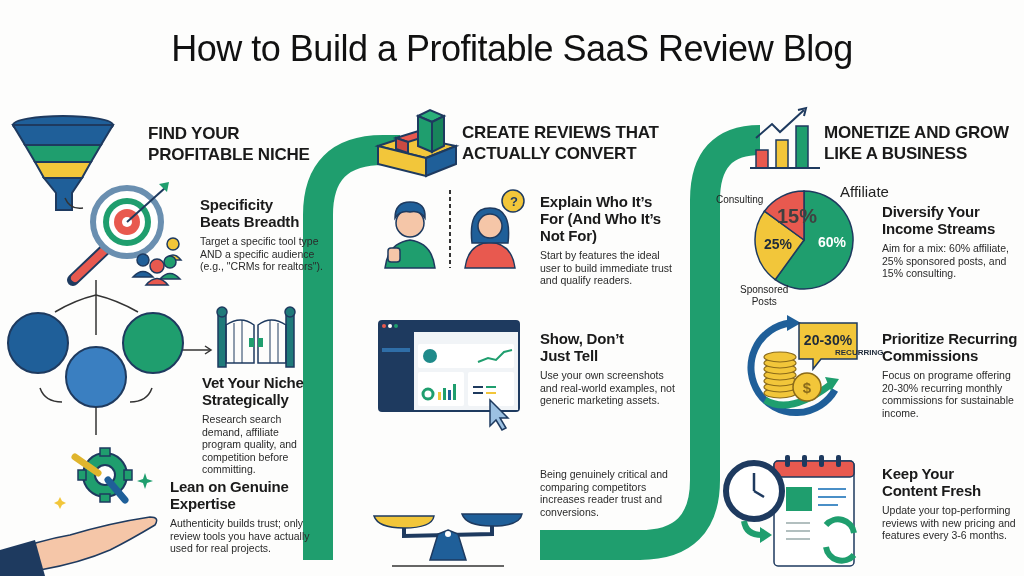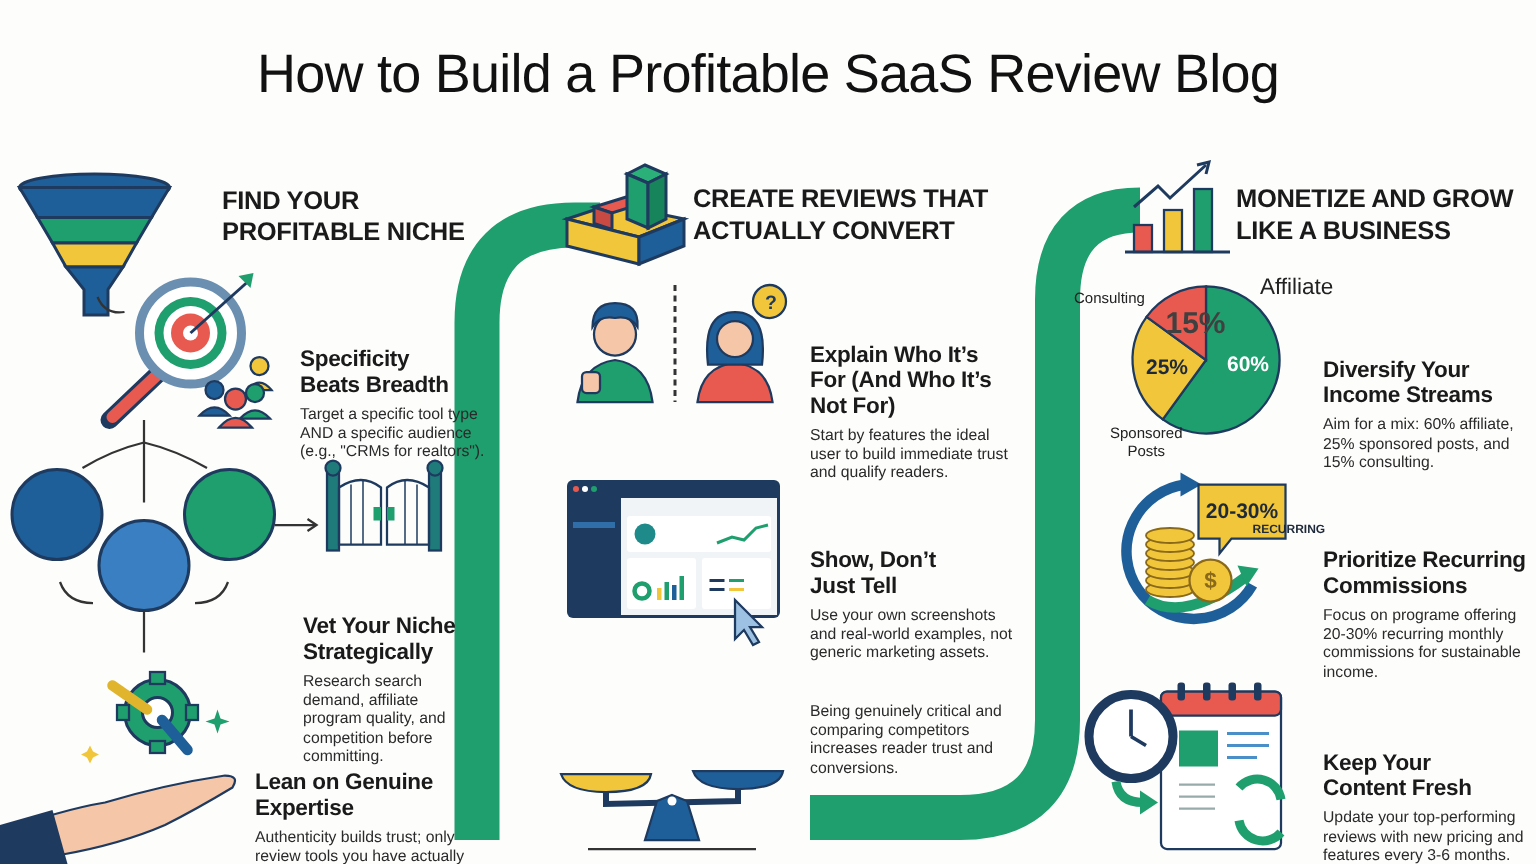"Specificity" .item-title { margin-top: 35px -> none }
